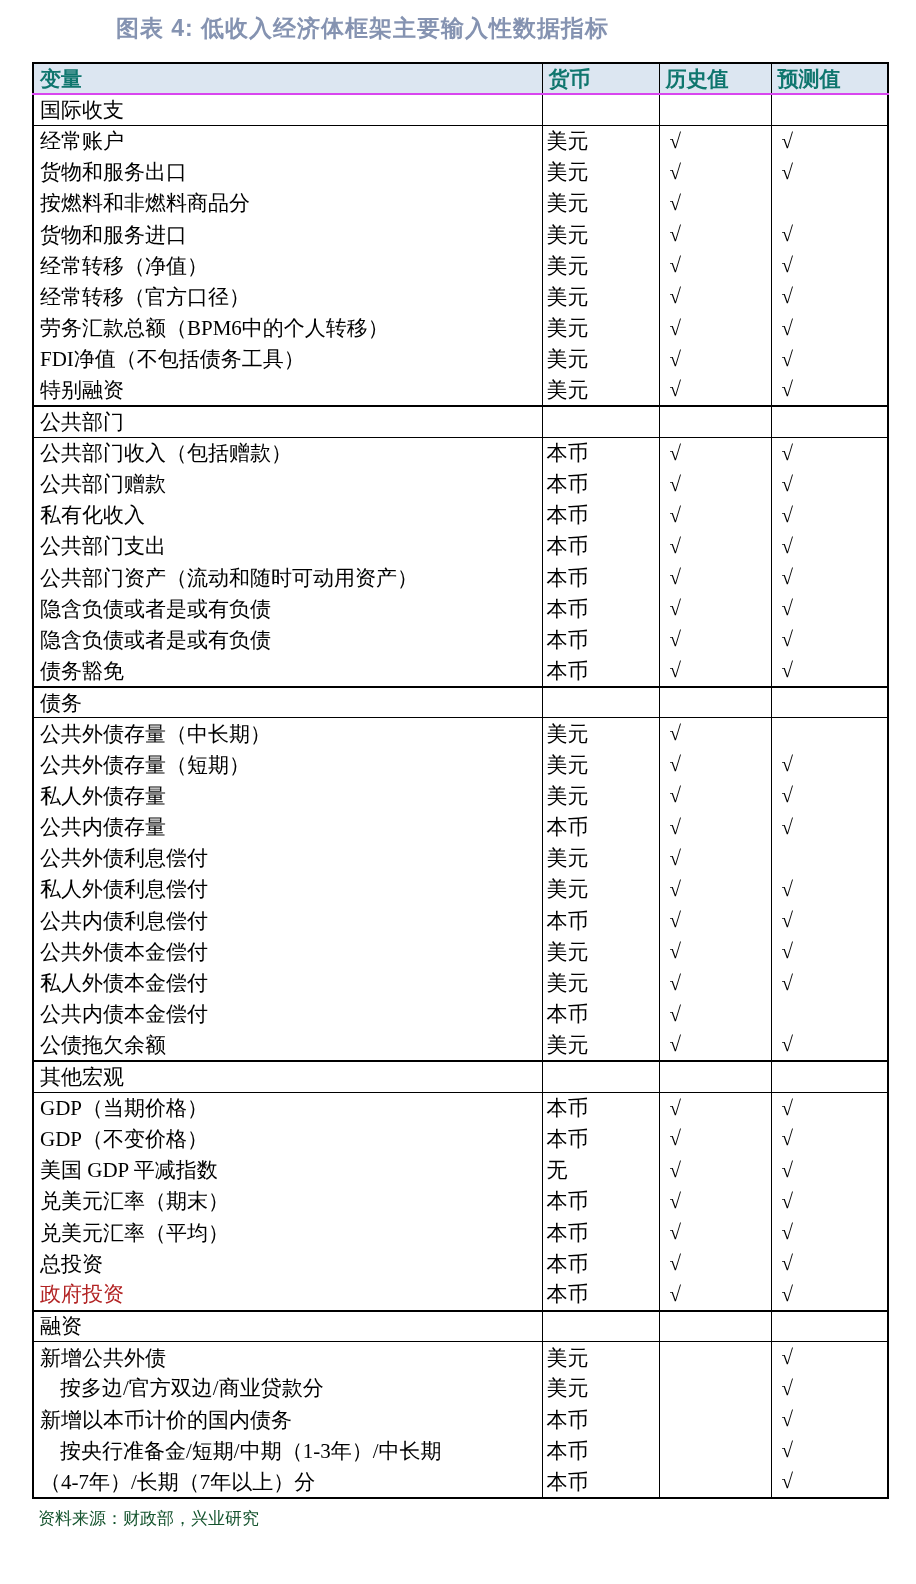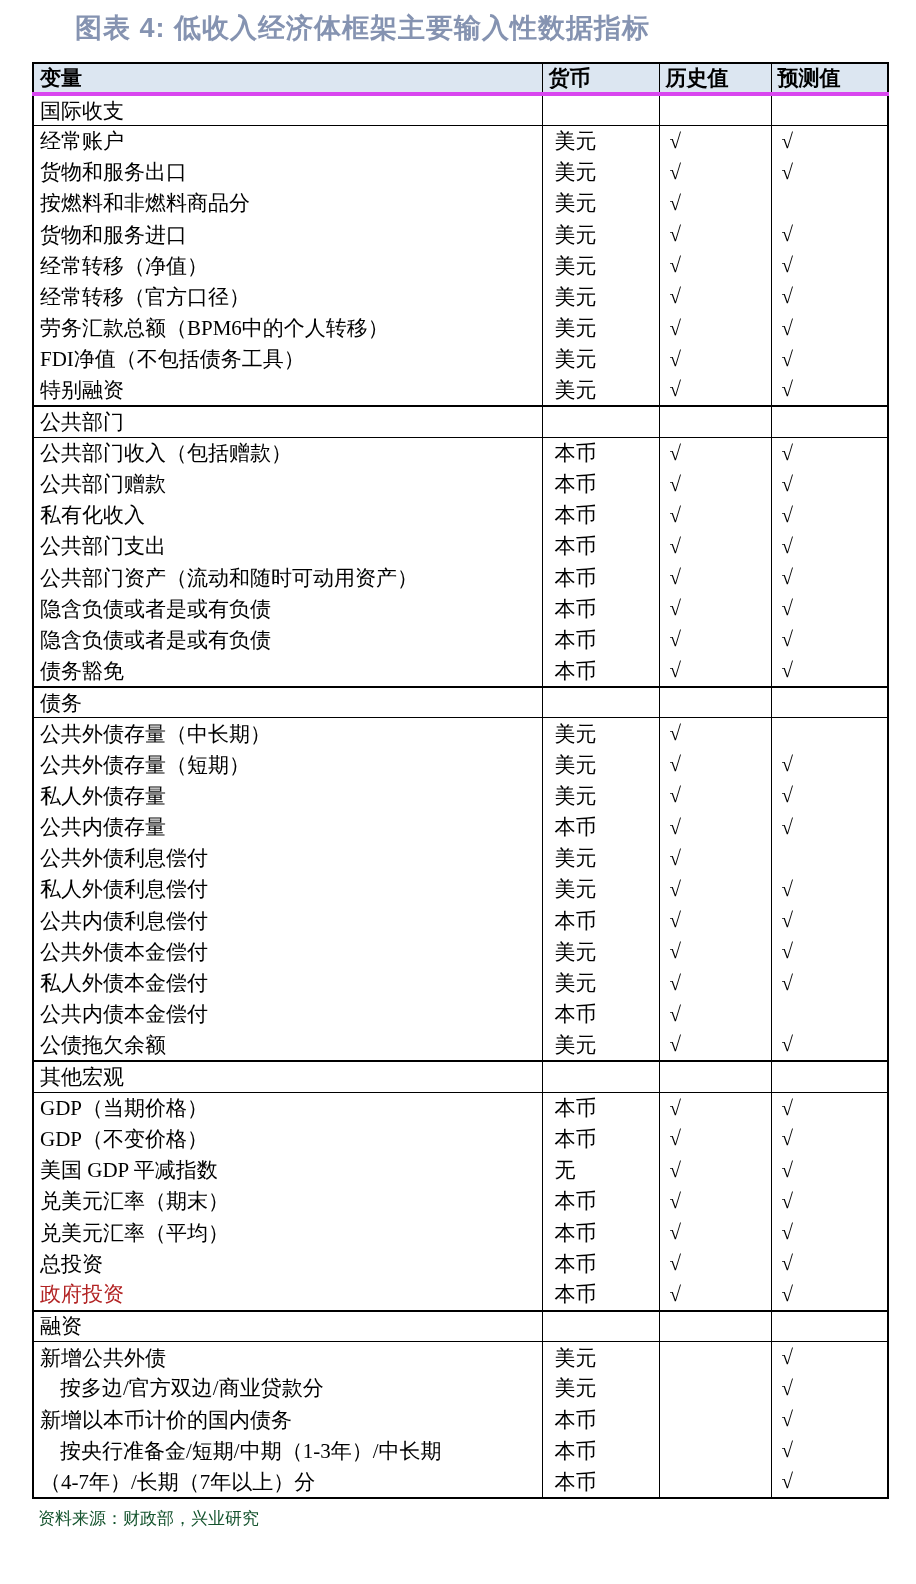"图表 4: 低收入经济体框架主要输入性数据指标" .title { font-size: 27px -> 23px }
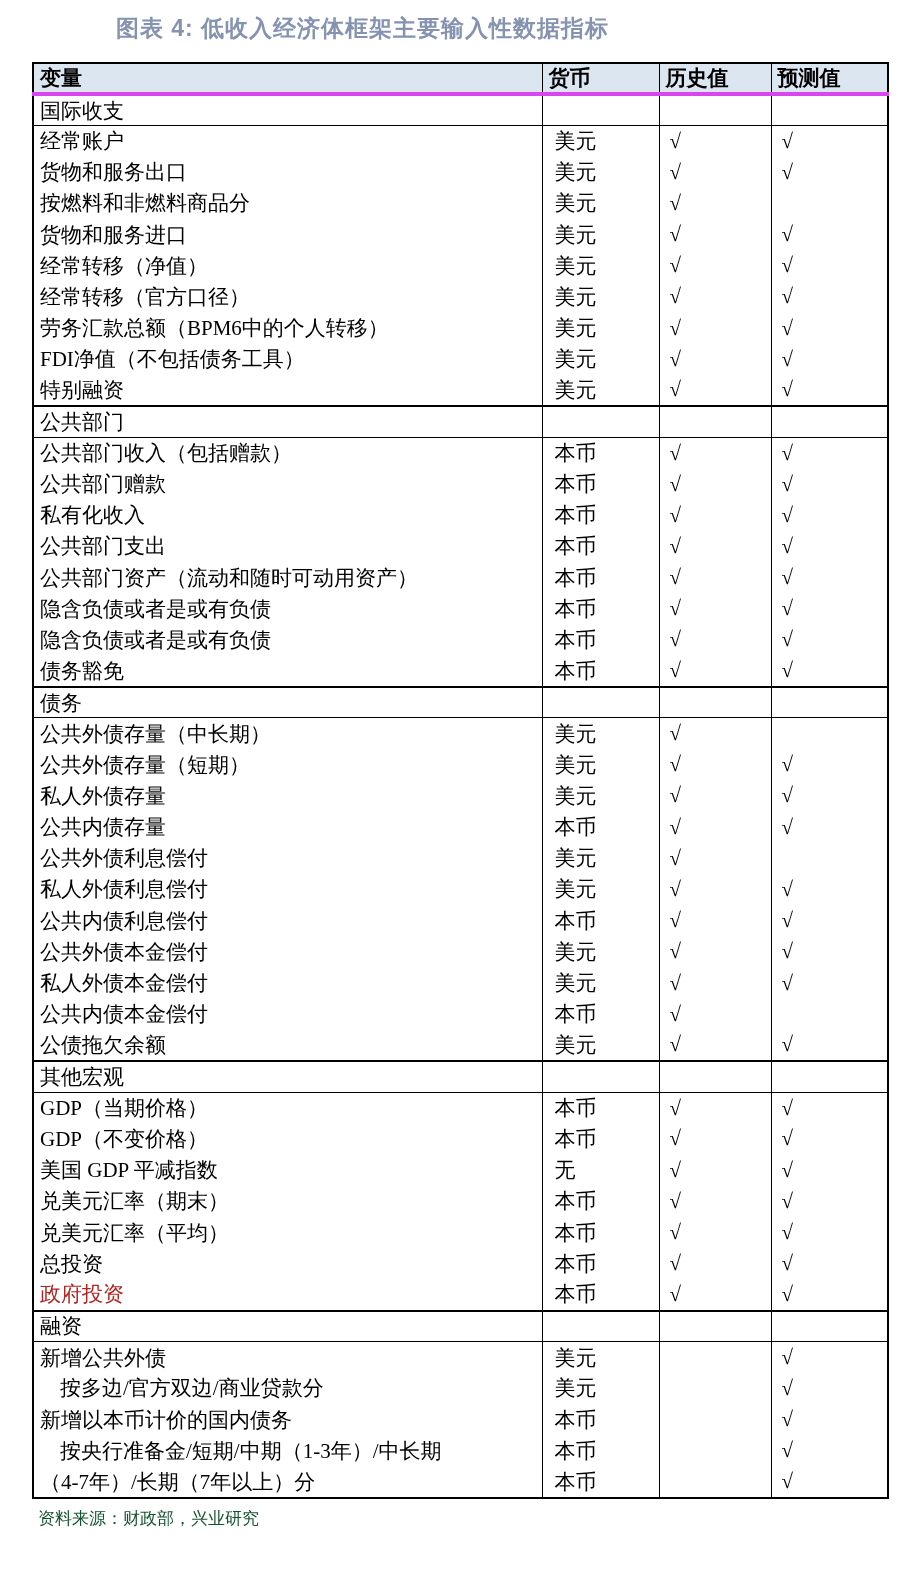"变量" .data-table th { border-bottom: 4px solid #d946ef -> 2px solid #d946ef; color: #000000 -> #0f766e }
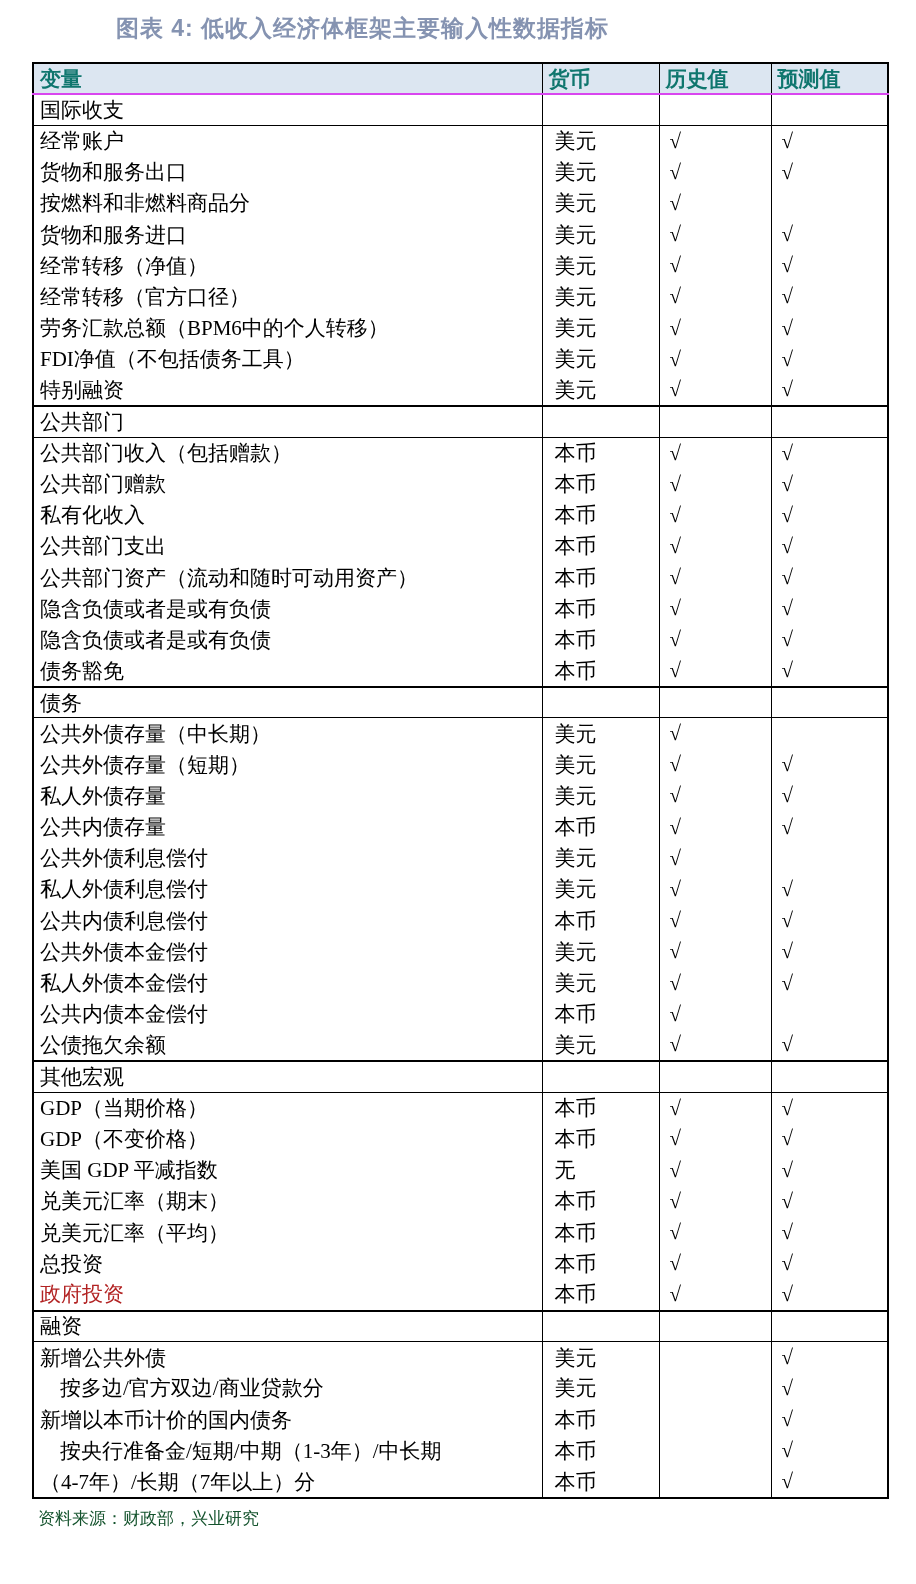"美元" td.currency-cell { padding-left: 12px -> 4px }
